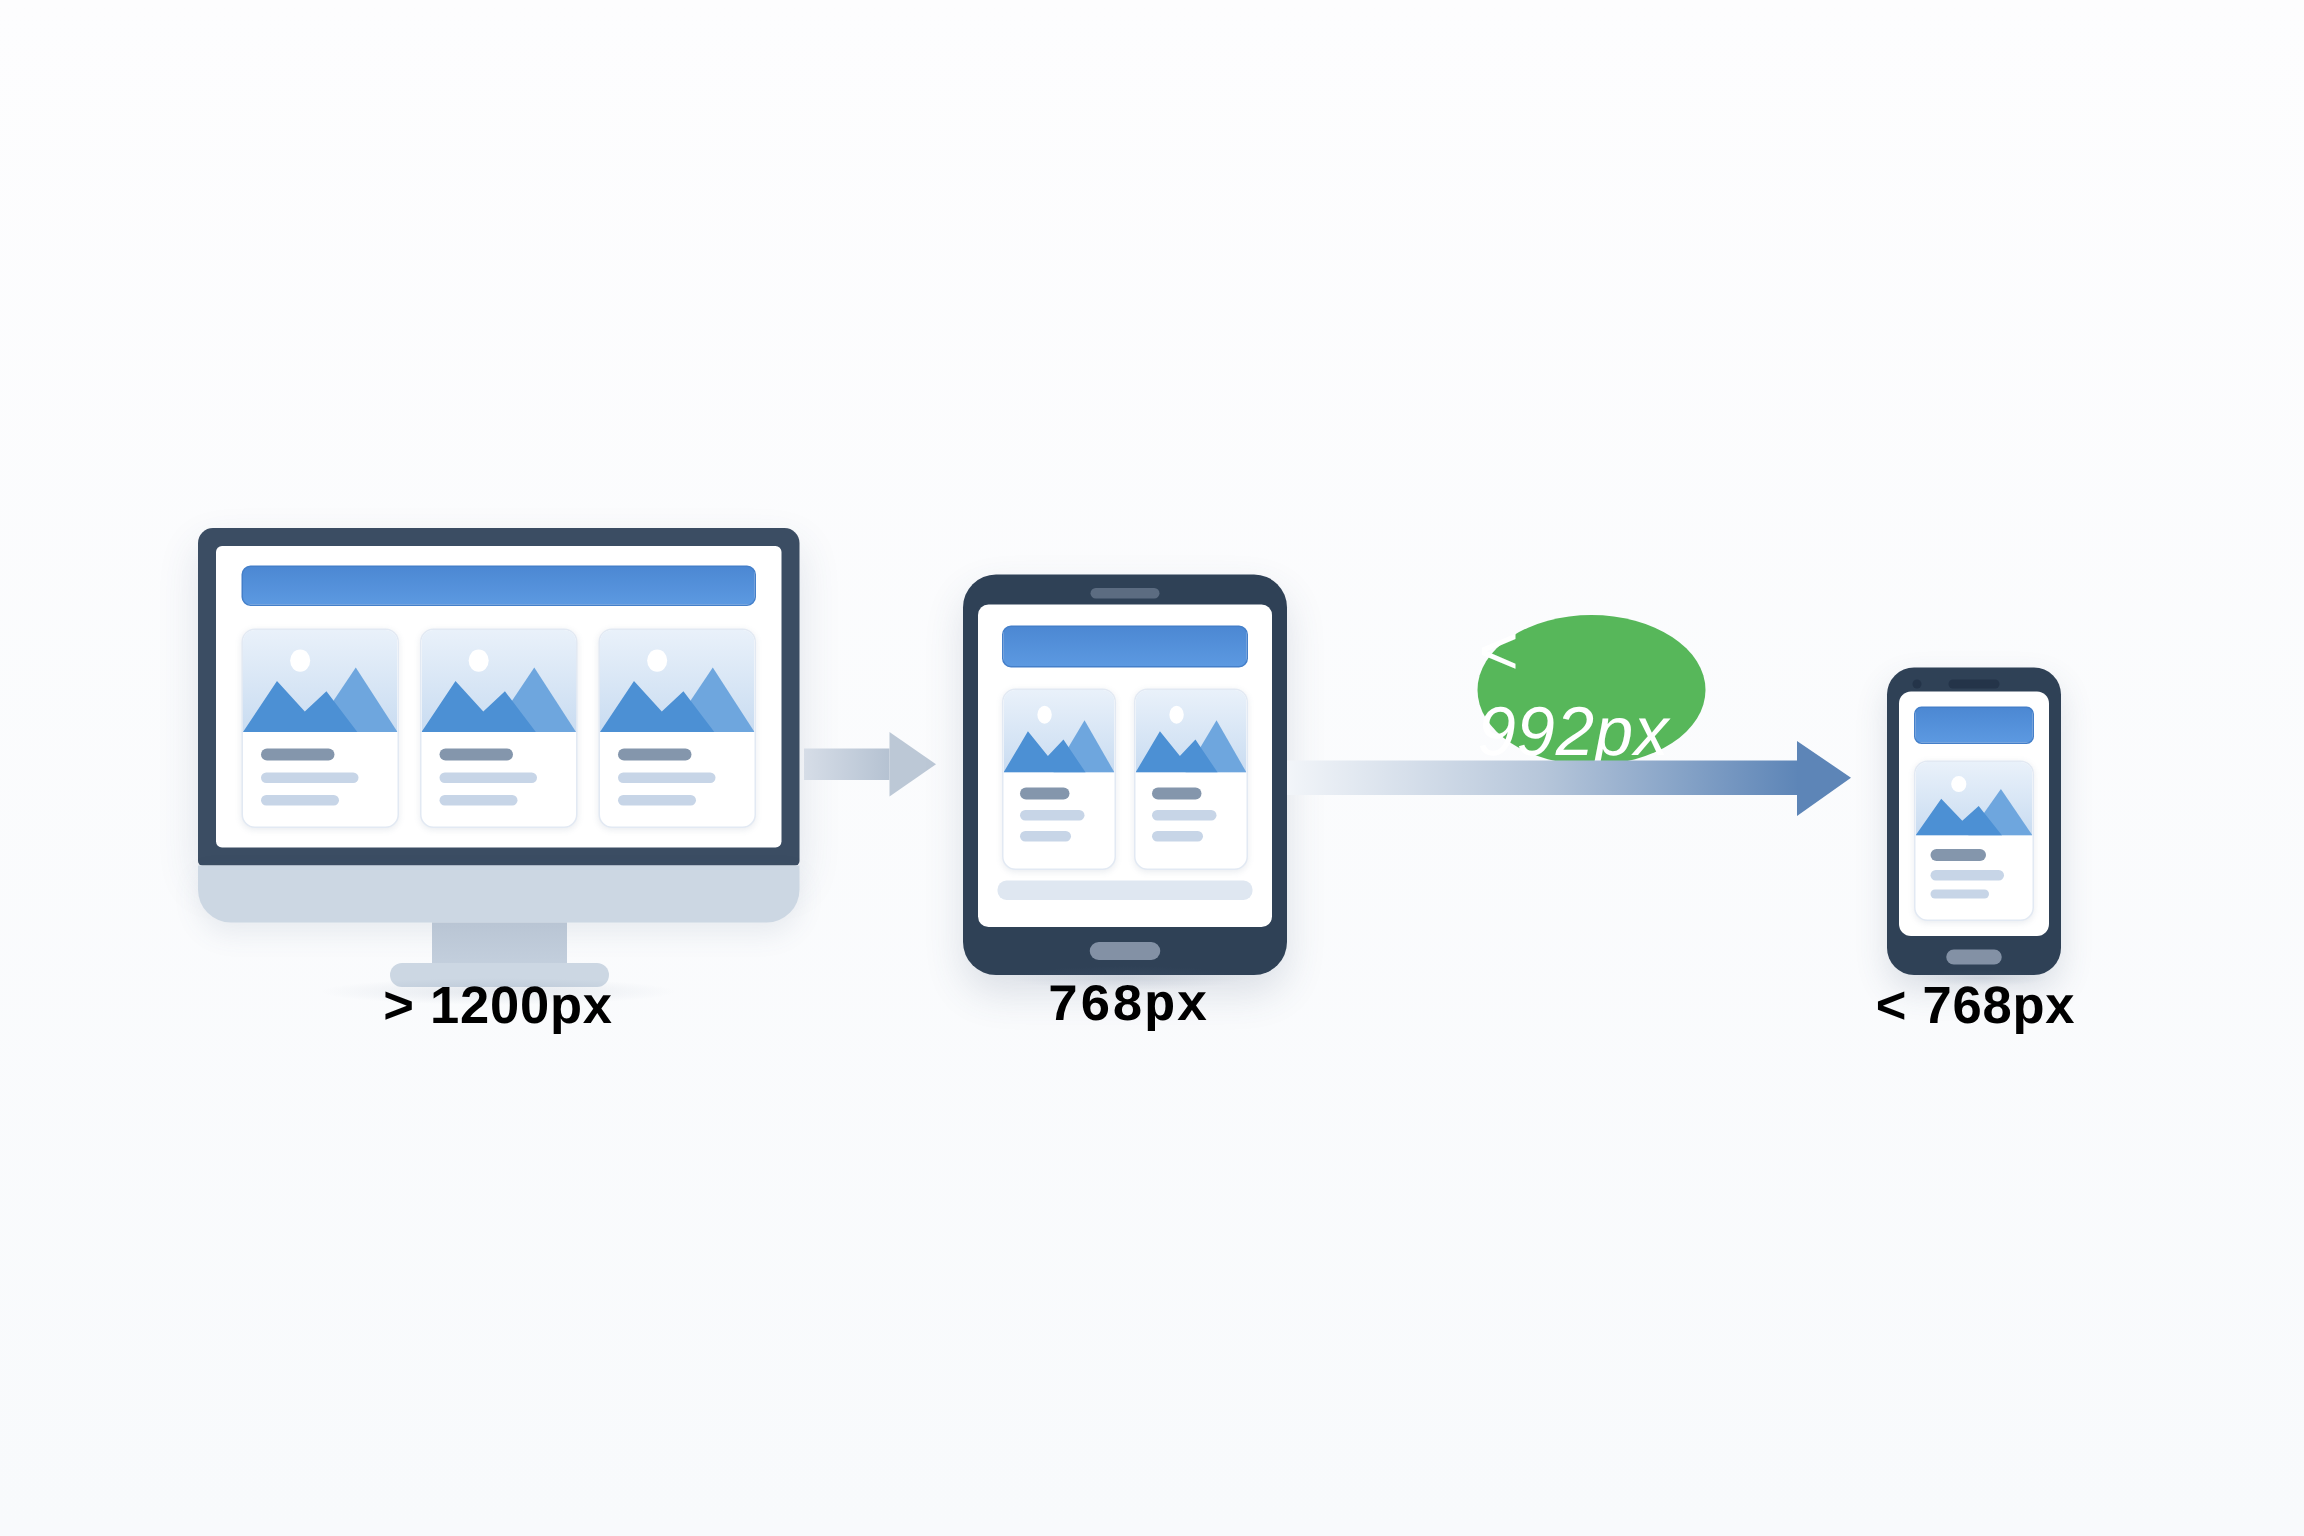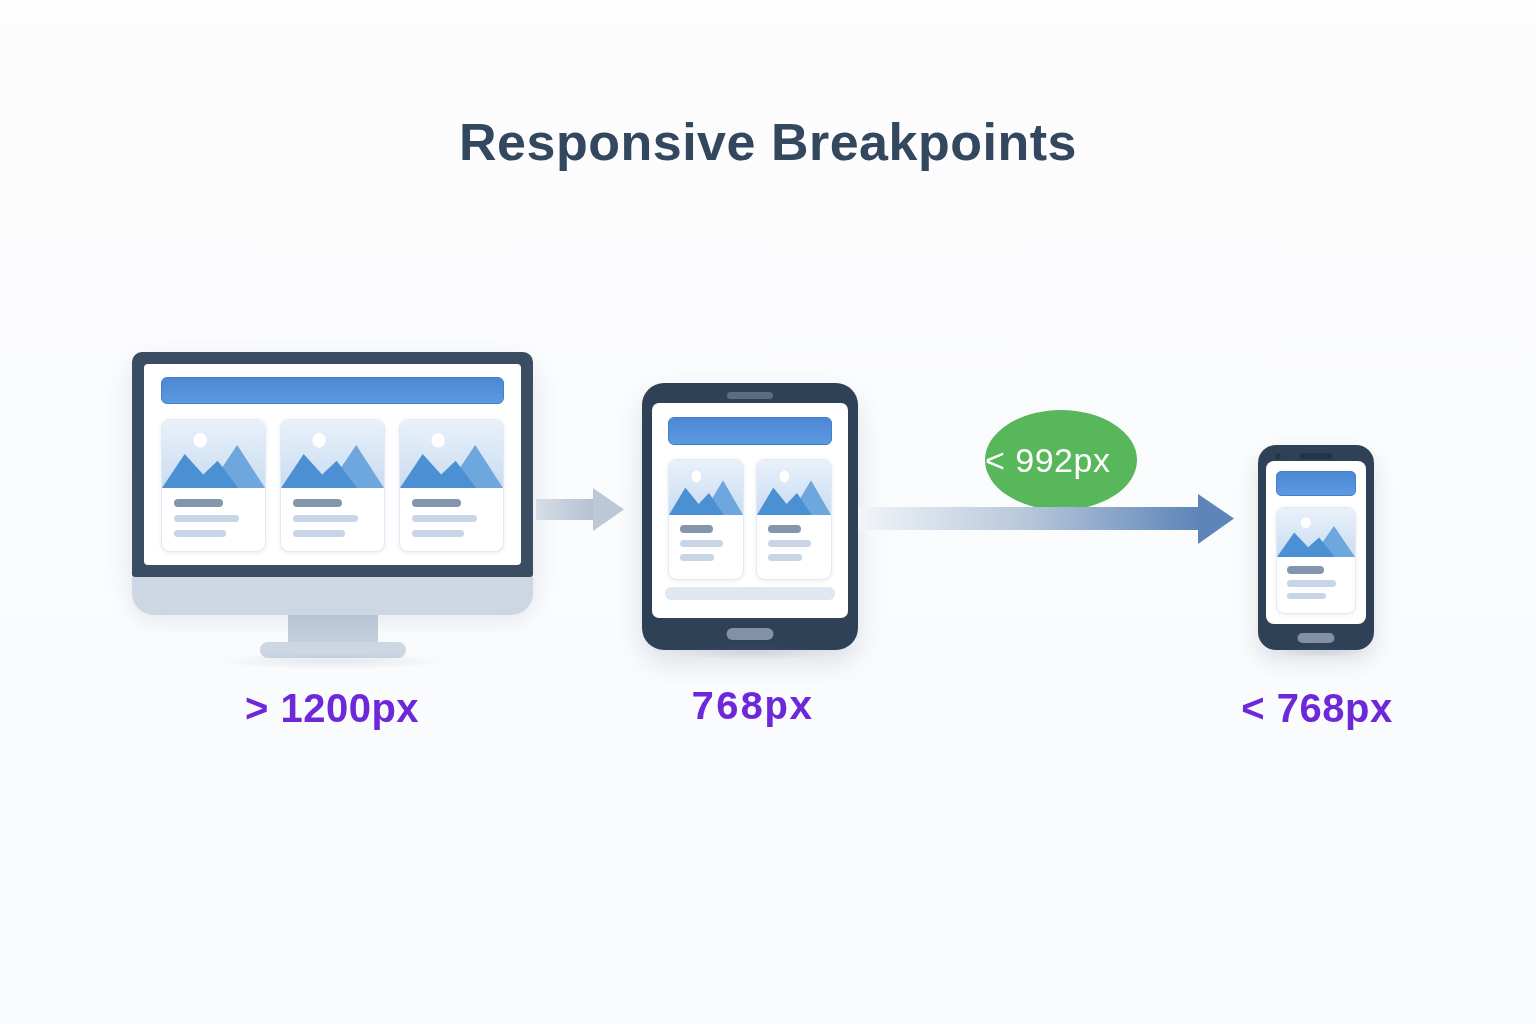"Responsive Breakpoints" h1.title { html: <h1>Responsive Breakpoints</h1> -> none }
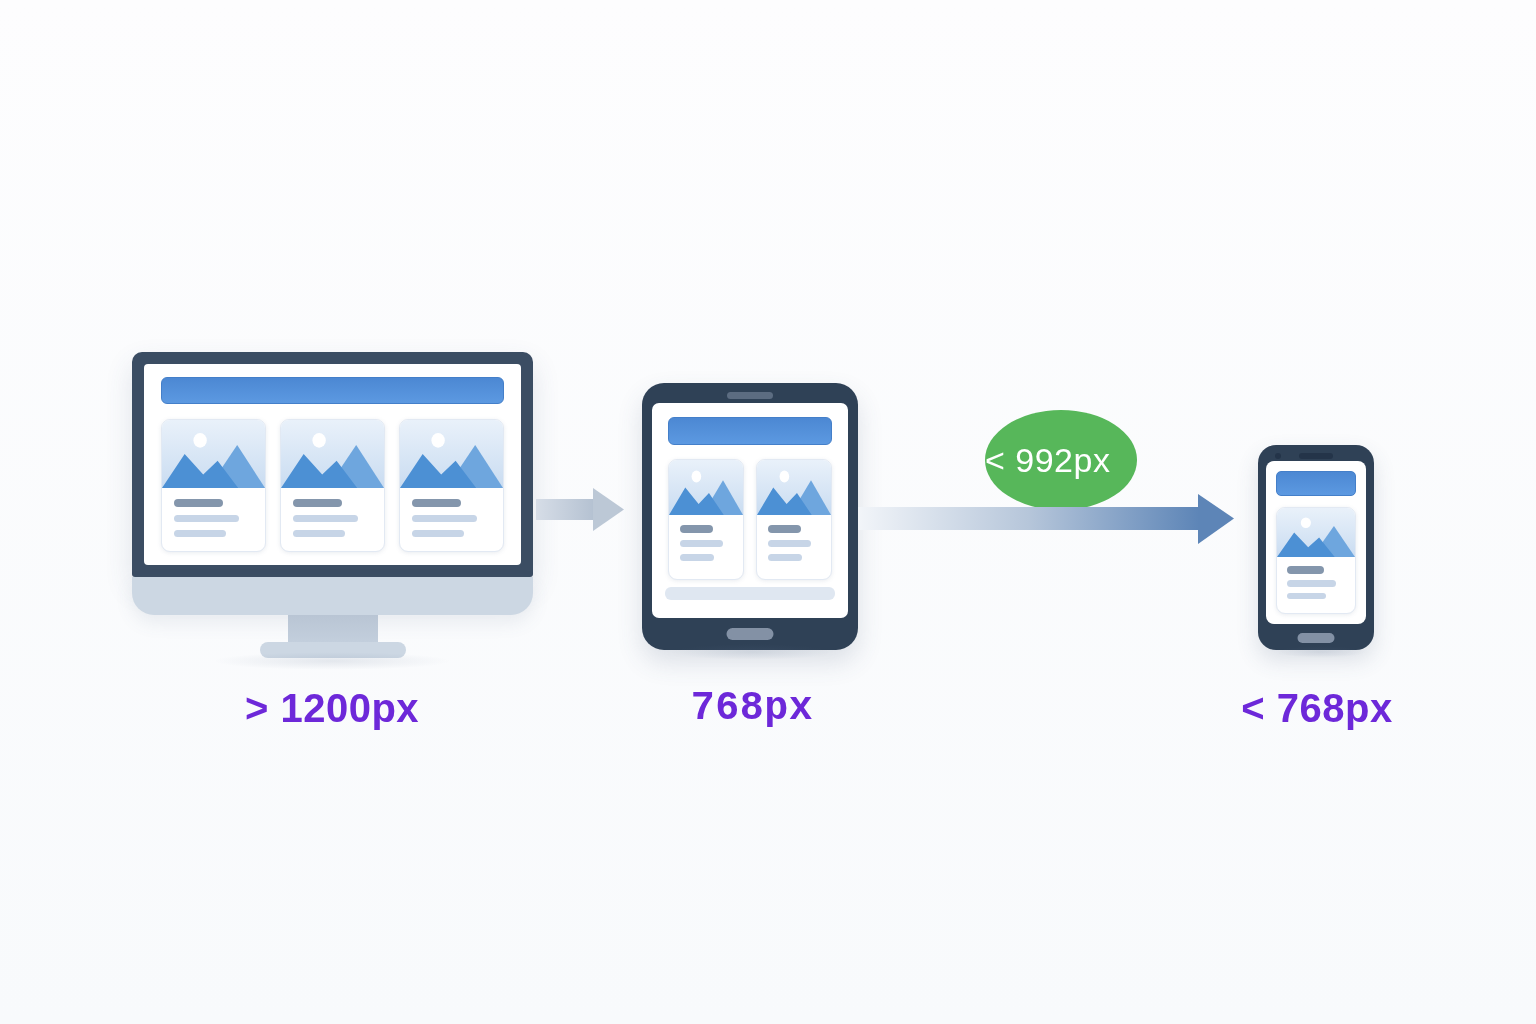"< 992px" .badge { font-size: 34px -> 46px; font-style: none -> italic }
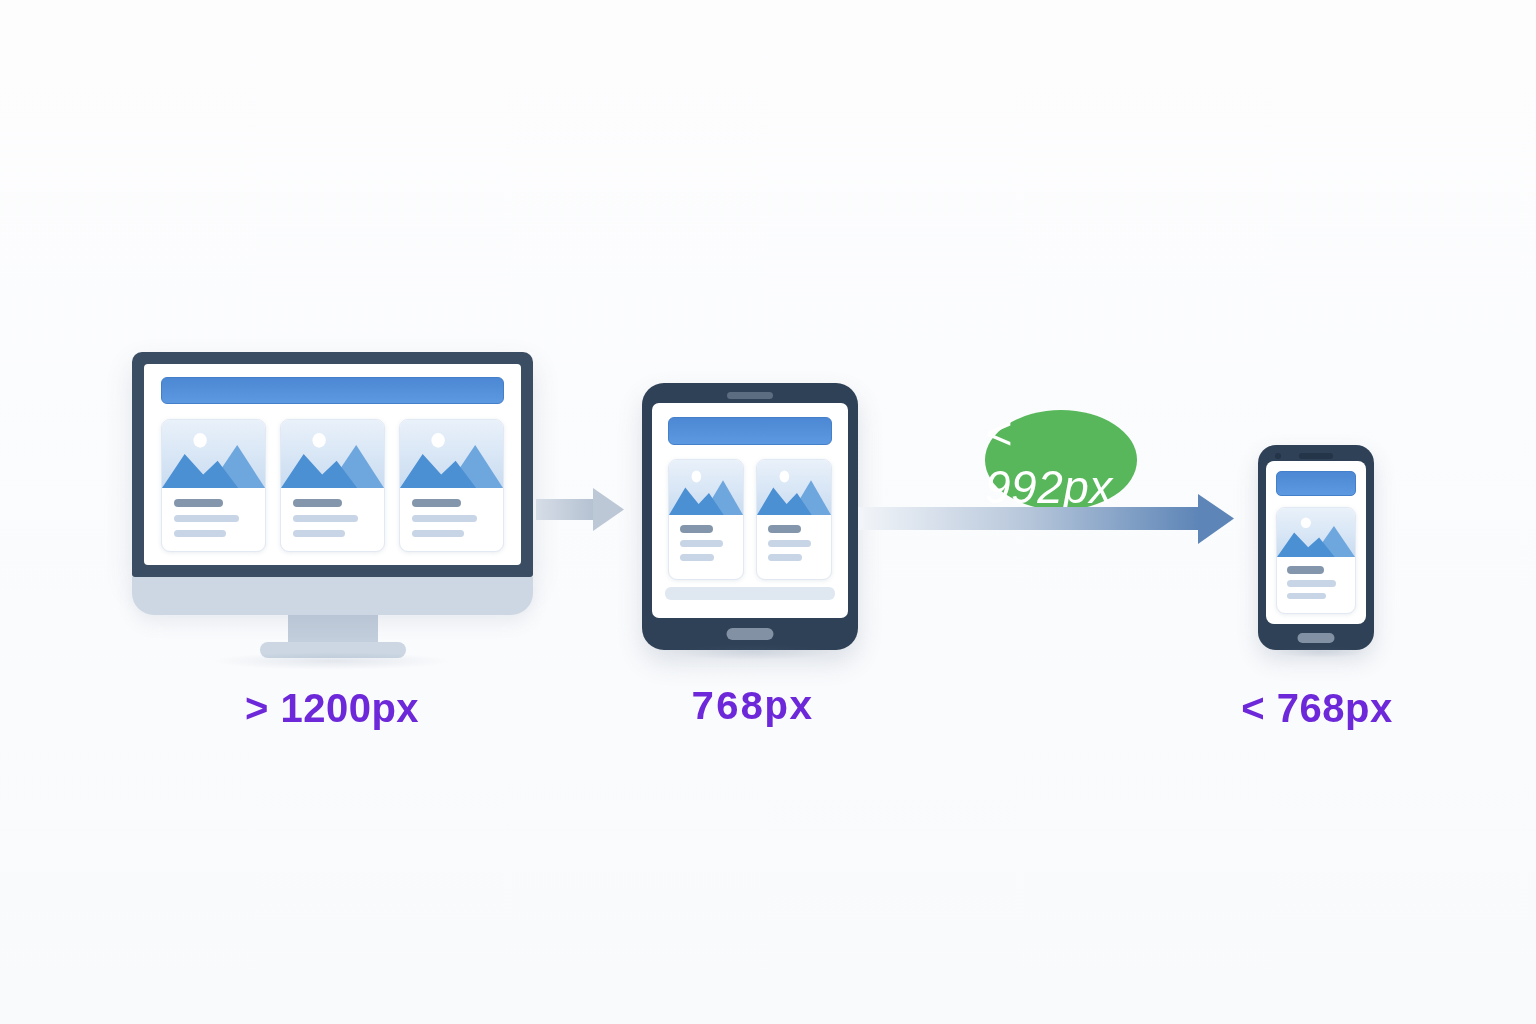"> 1200px" .bp-label { color: #6d28d9 -> #000000; font-size: 40px -> 35px; top: 686px -> 651px }
